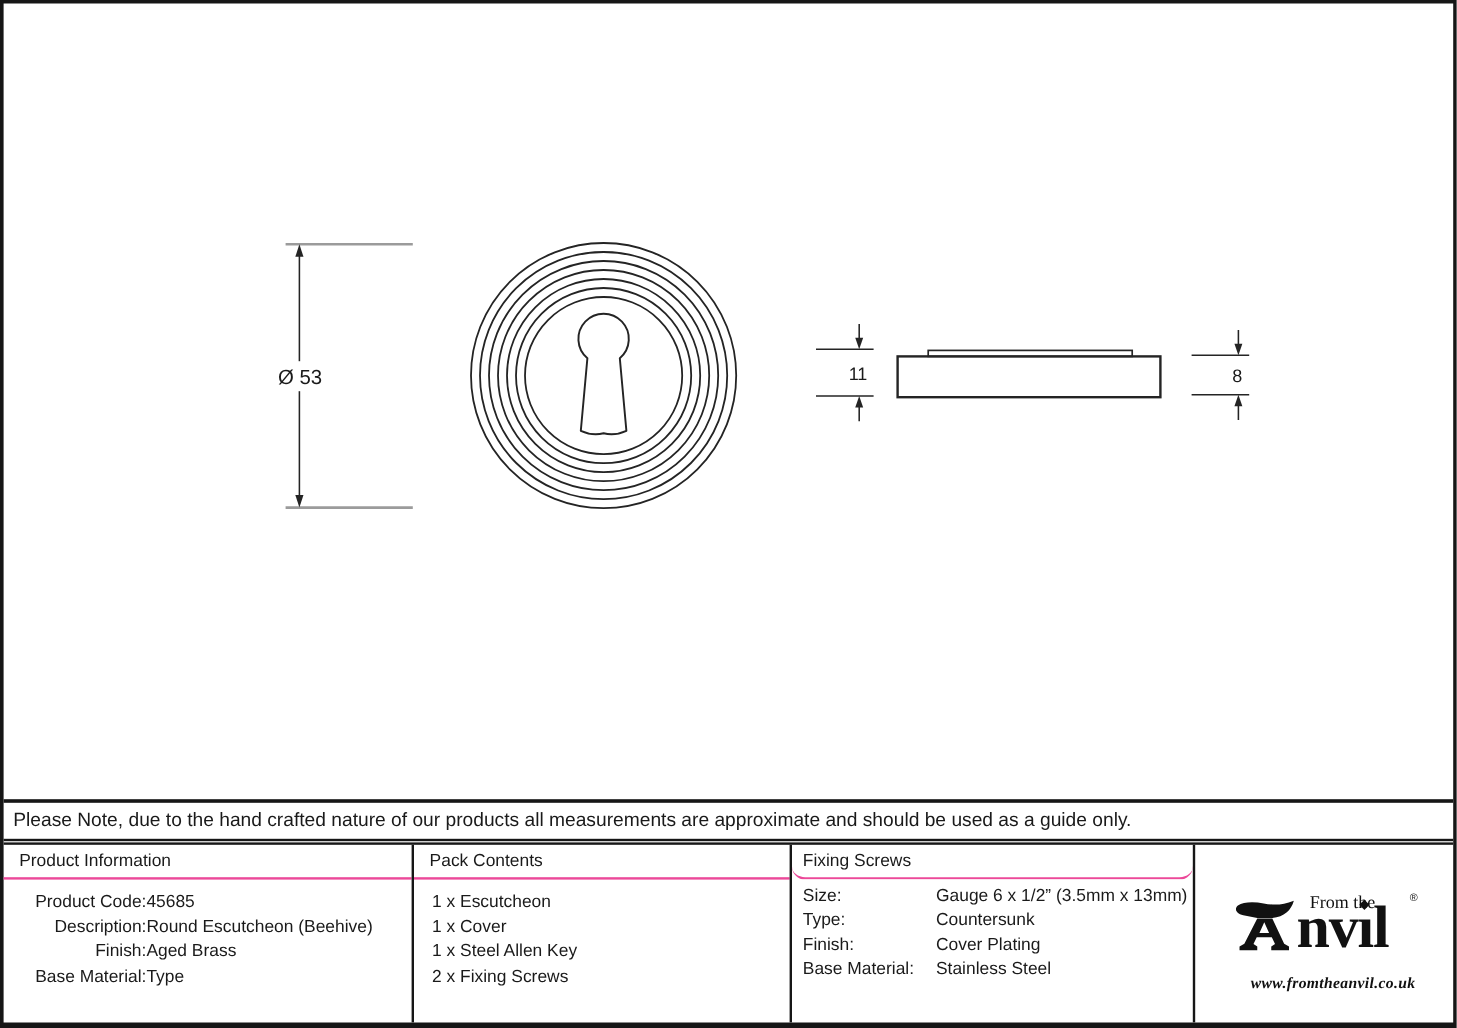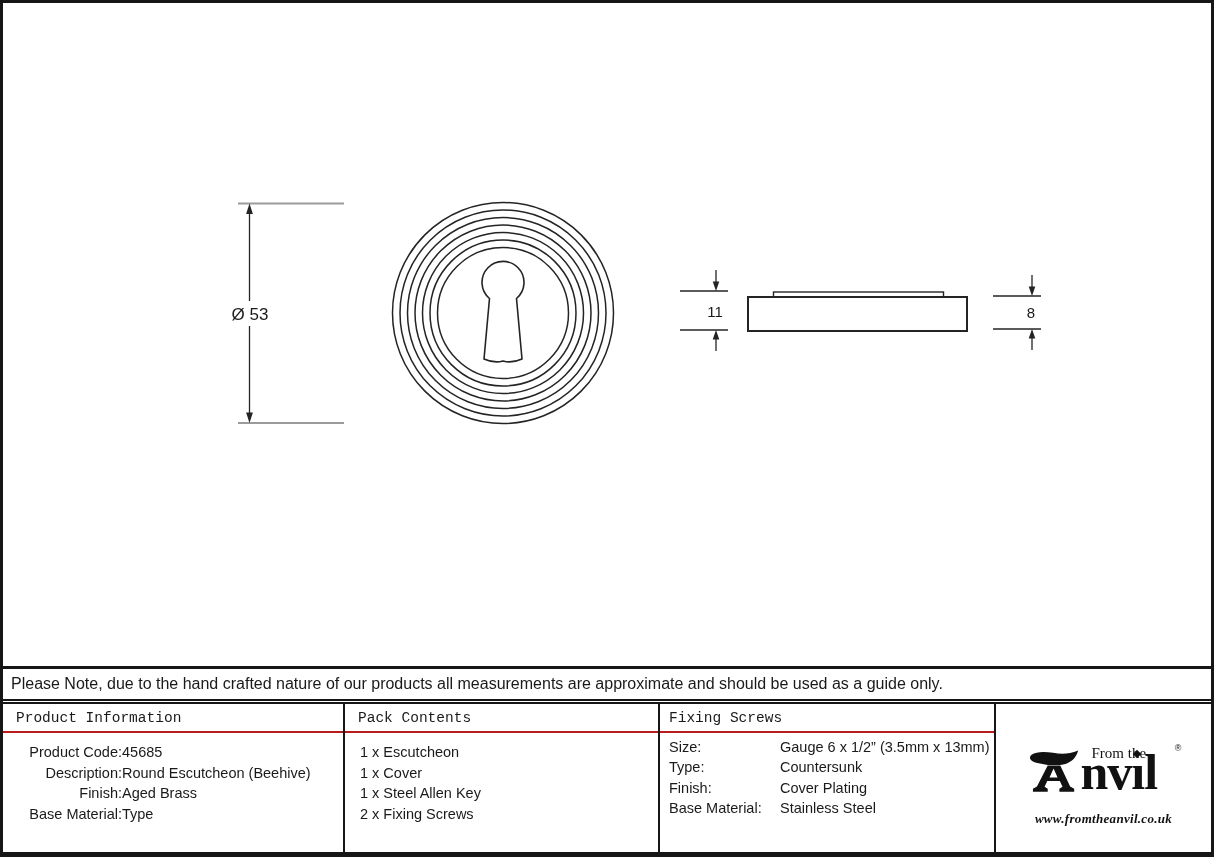"Product Information" .col-header { border-bottom: 2px solid #b91c1c -> 2px solid #ec4899; font-family: Liberation Mono, monospace -> none }
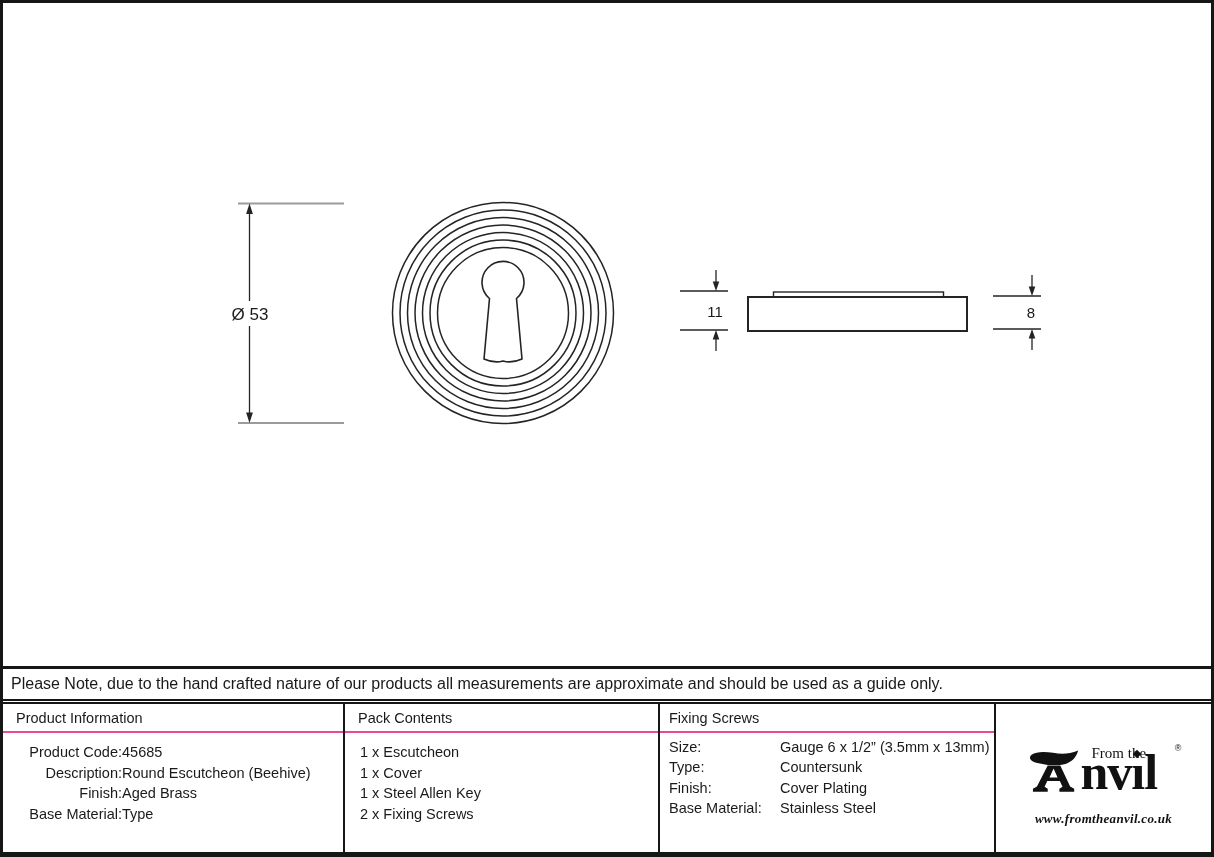"Fixing Screws" .col-screws .col-header { border-radius: none -> 11px }
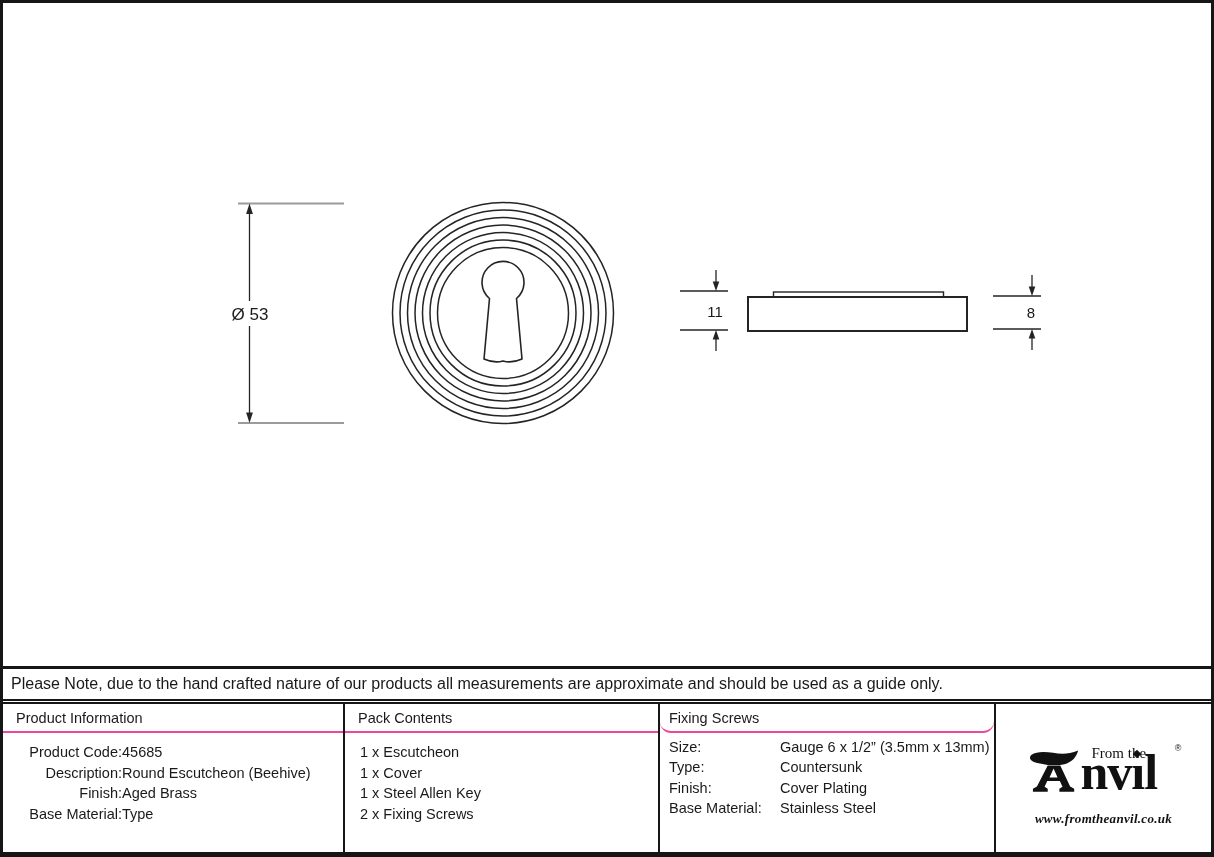"www.fromtheanvil.co.uk" .logo-site { text-align: center -> right }
